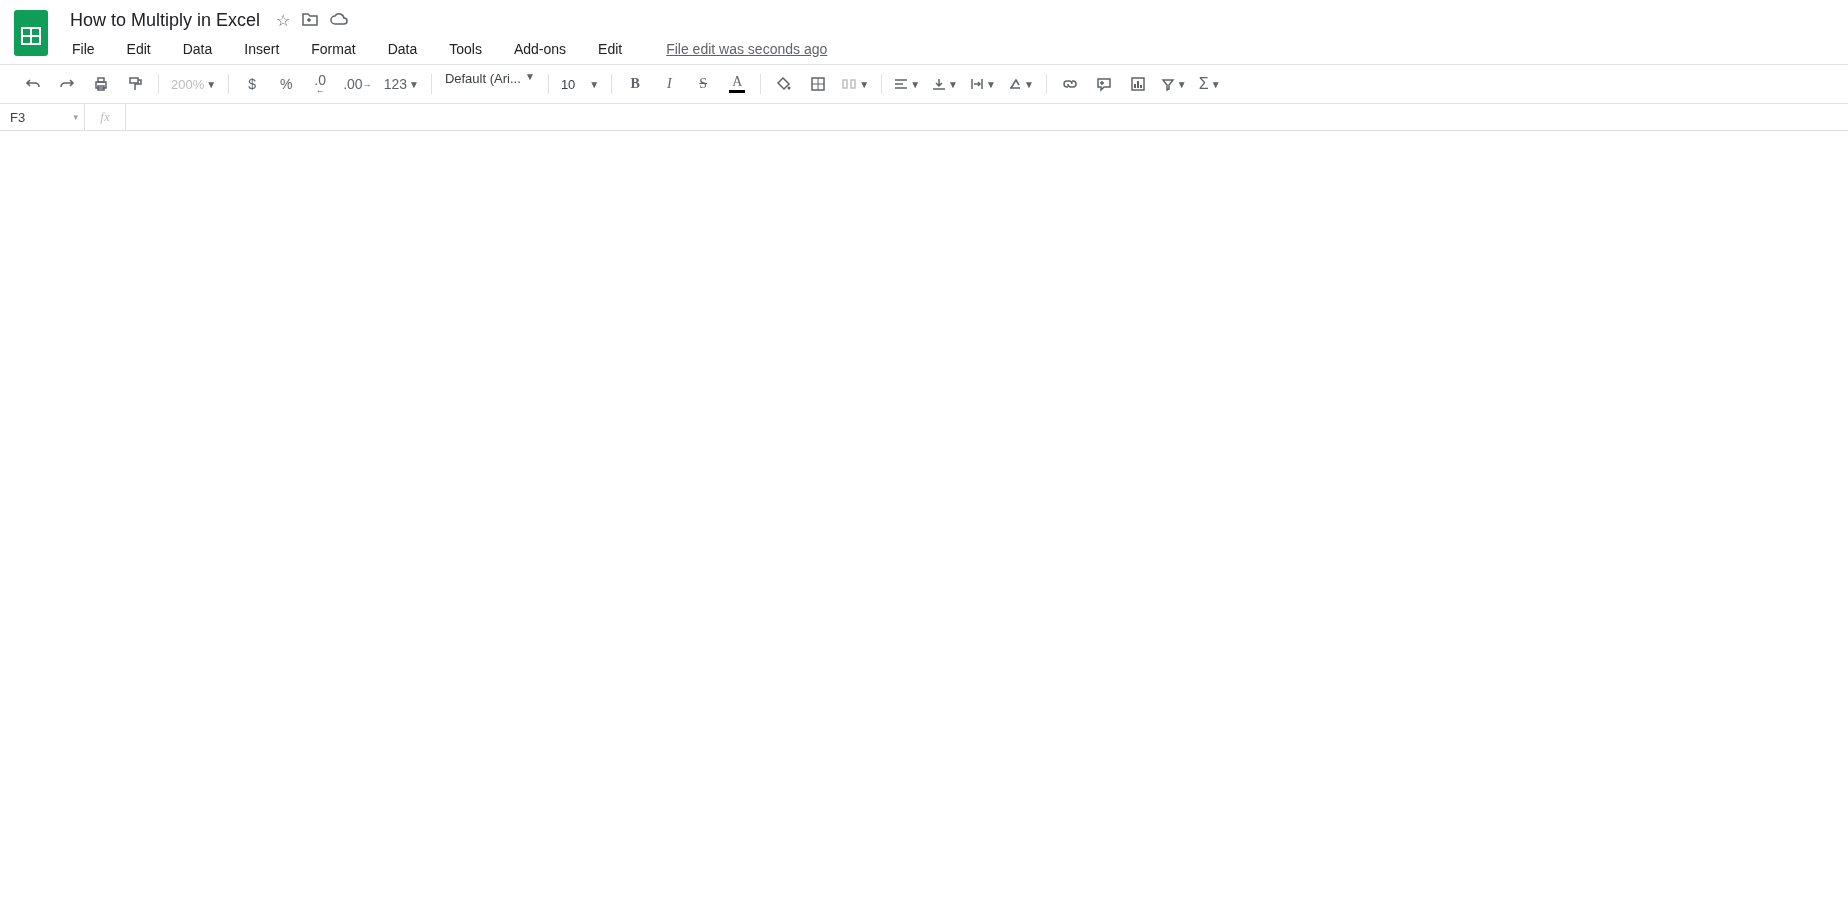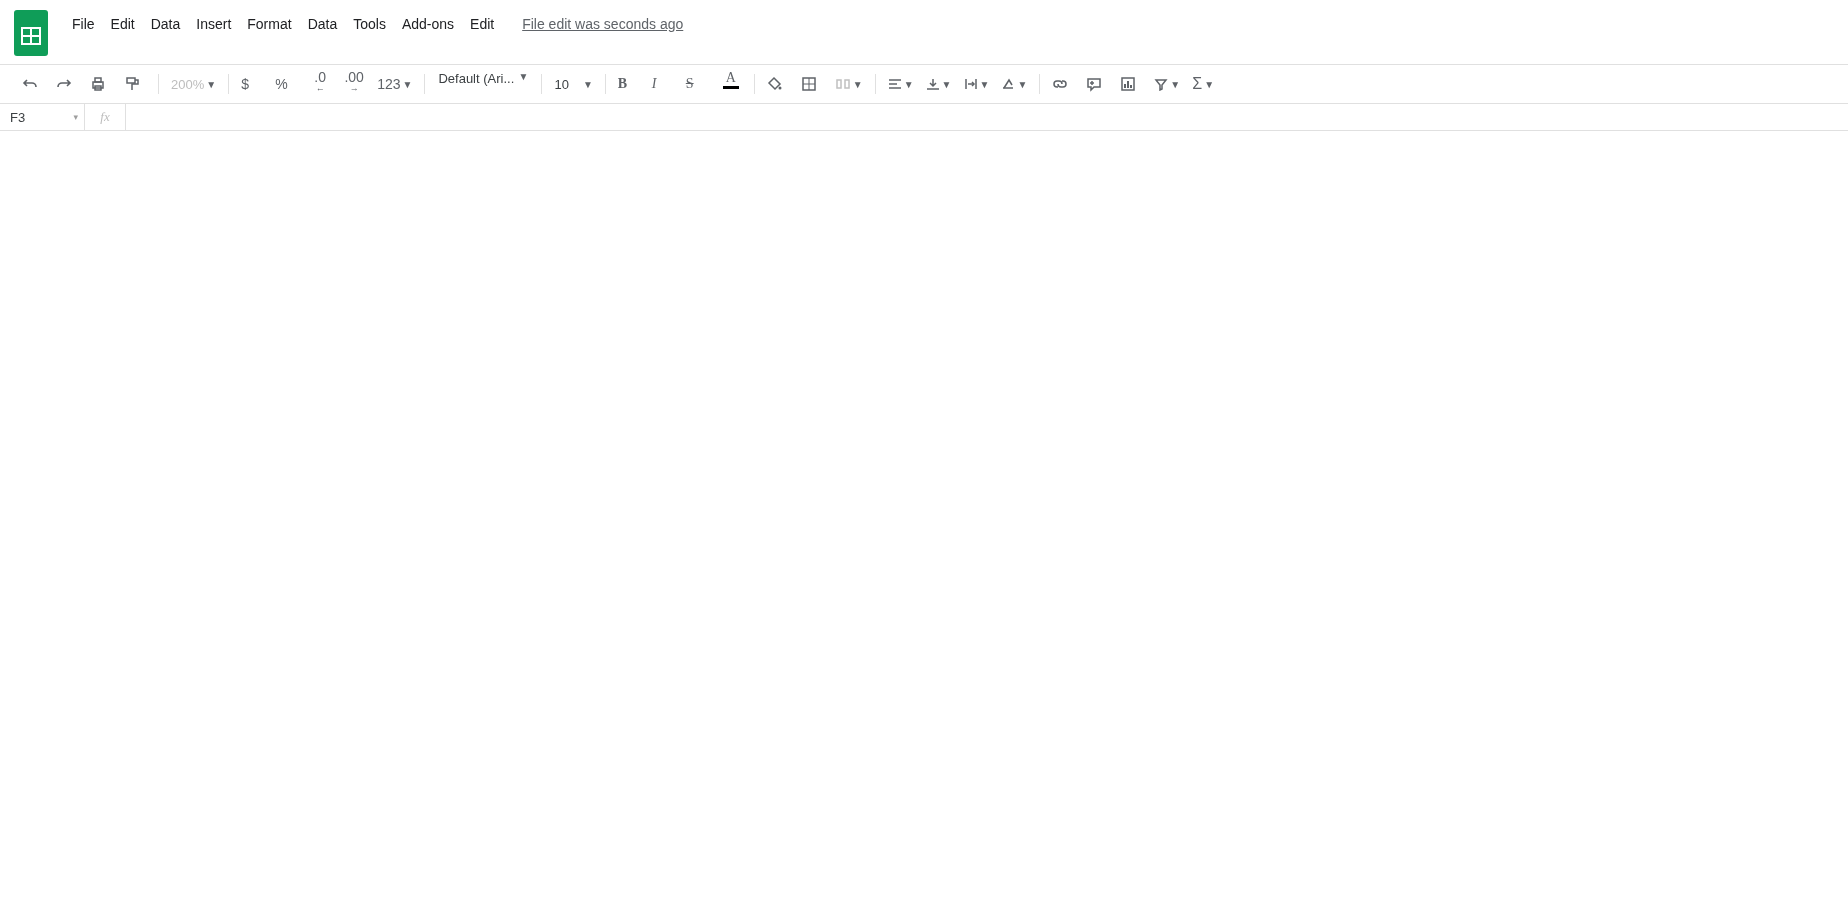"How to Multiply in Excel" div.title-row { html: none -> <div> <span>How to Multiply in Excel</span> <span>☆</span> <span> <svg> <path></path> <path></path> </svg> </span> <span> <svg> <path></path> </svg> </span> </div> }
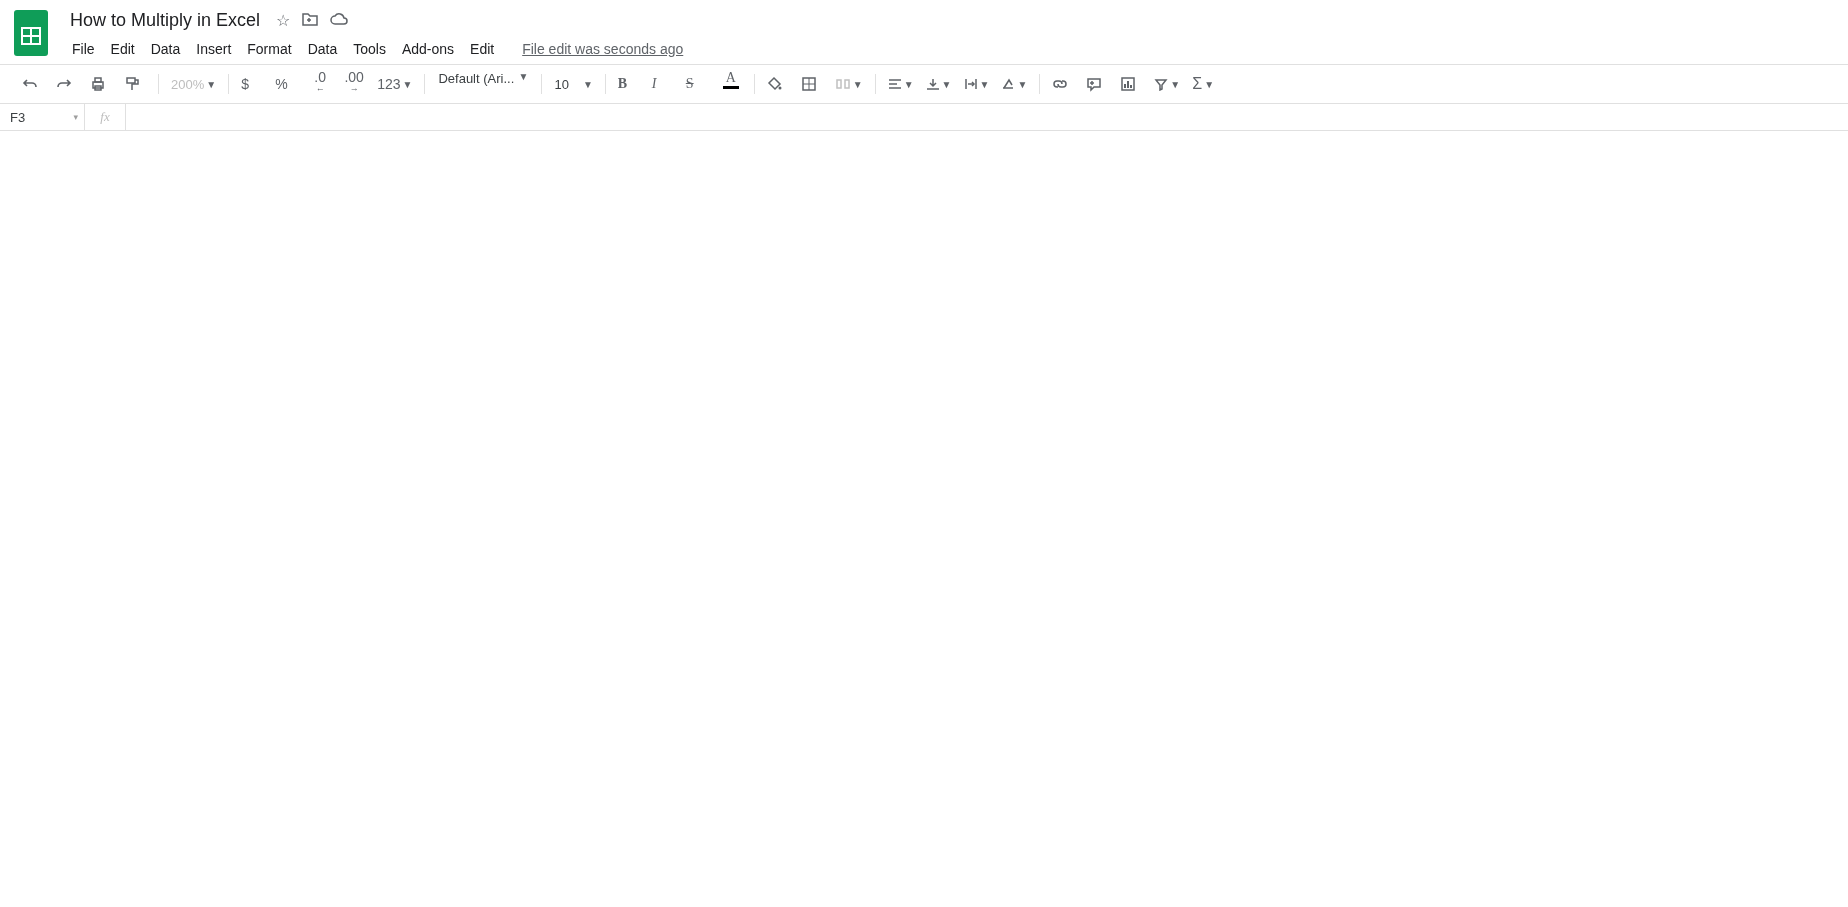"File" .menubar { gap: 4px -> 20px }
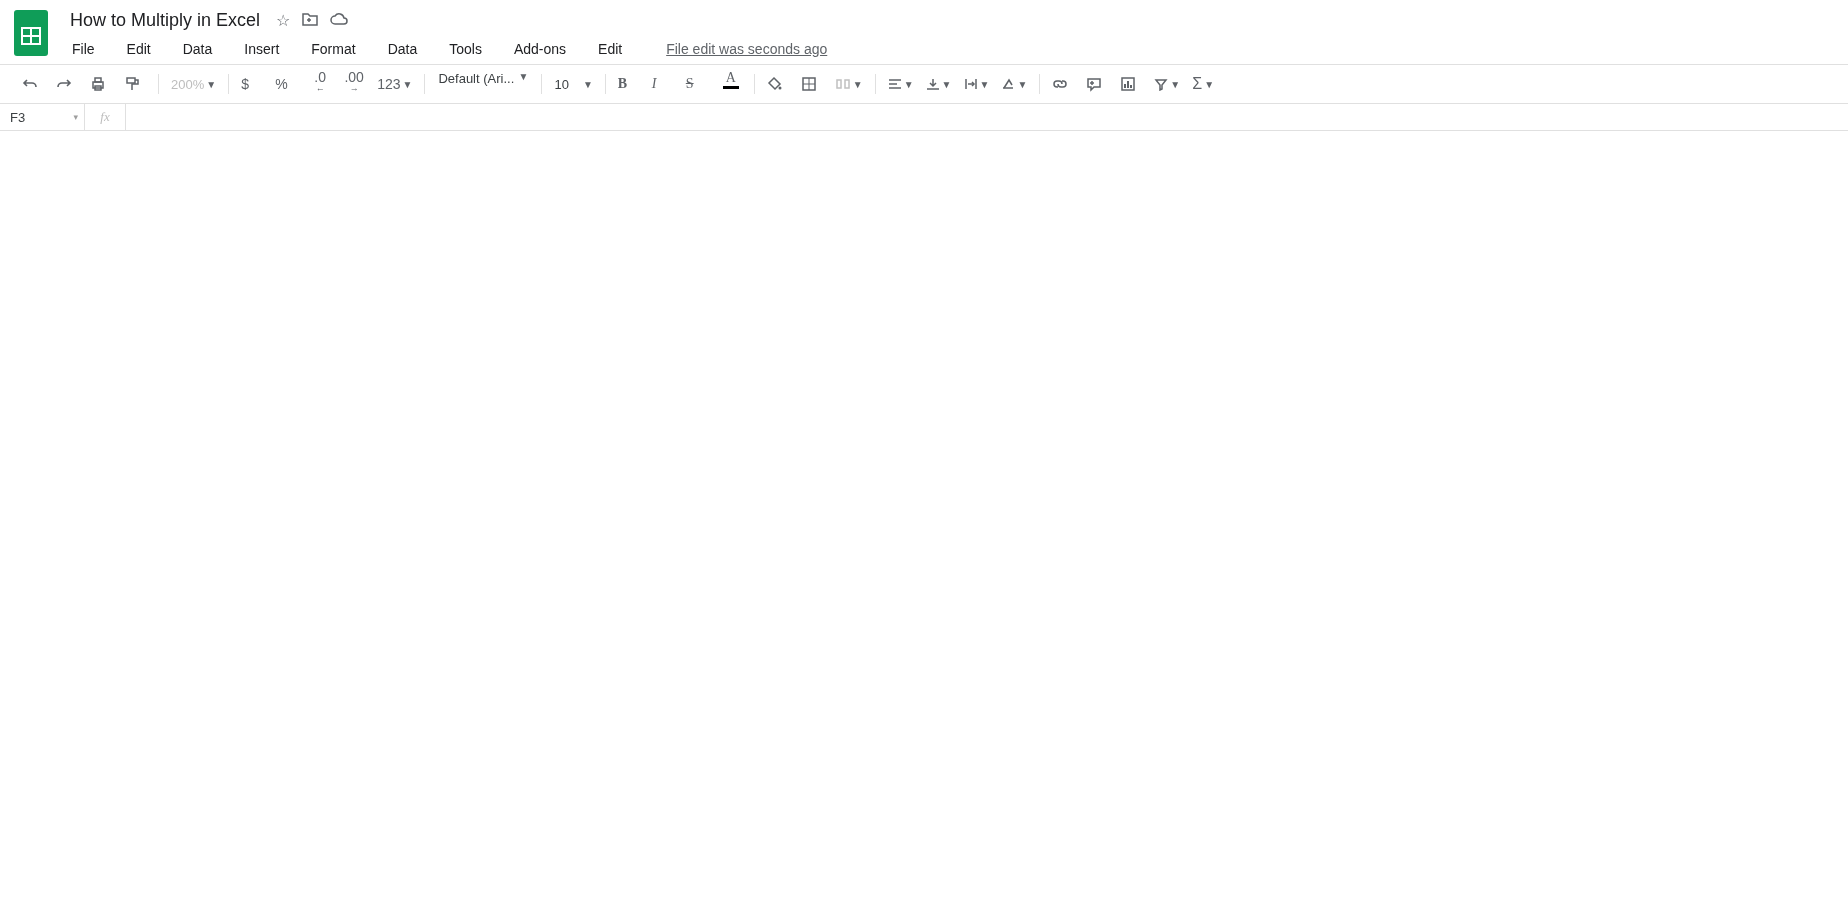"200%" .tb-btn { justify-content: flex-start -> center }
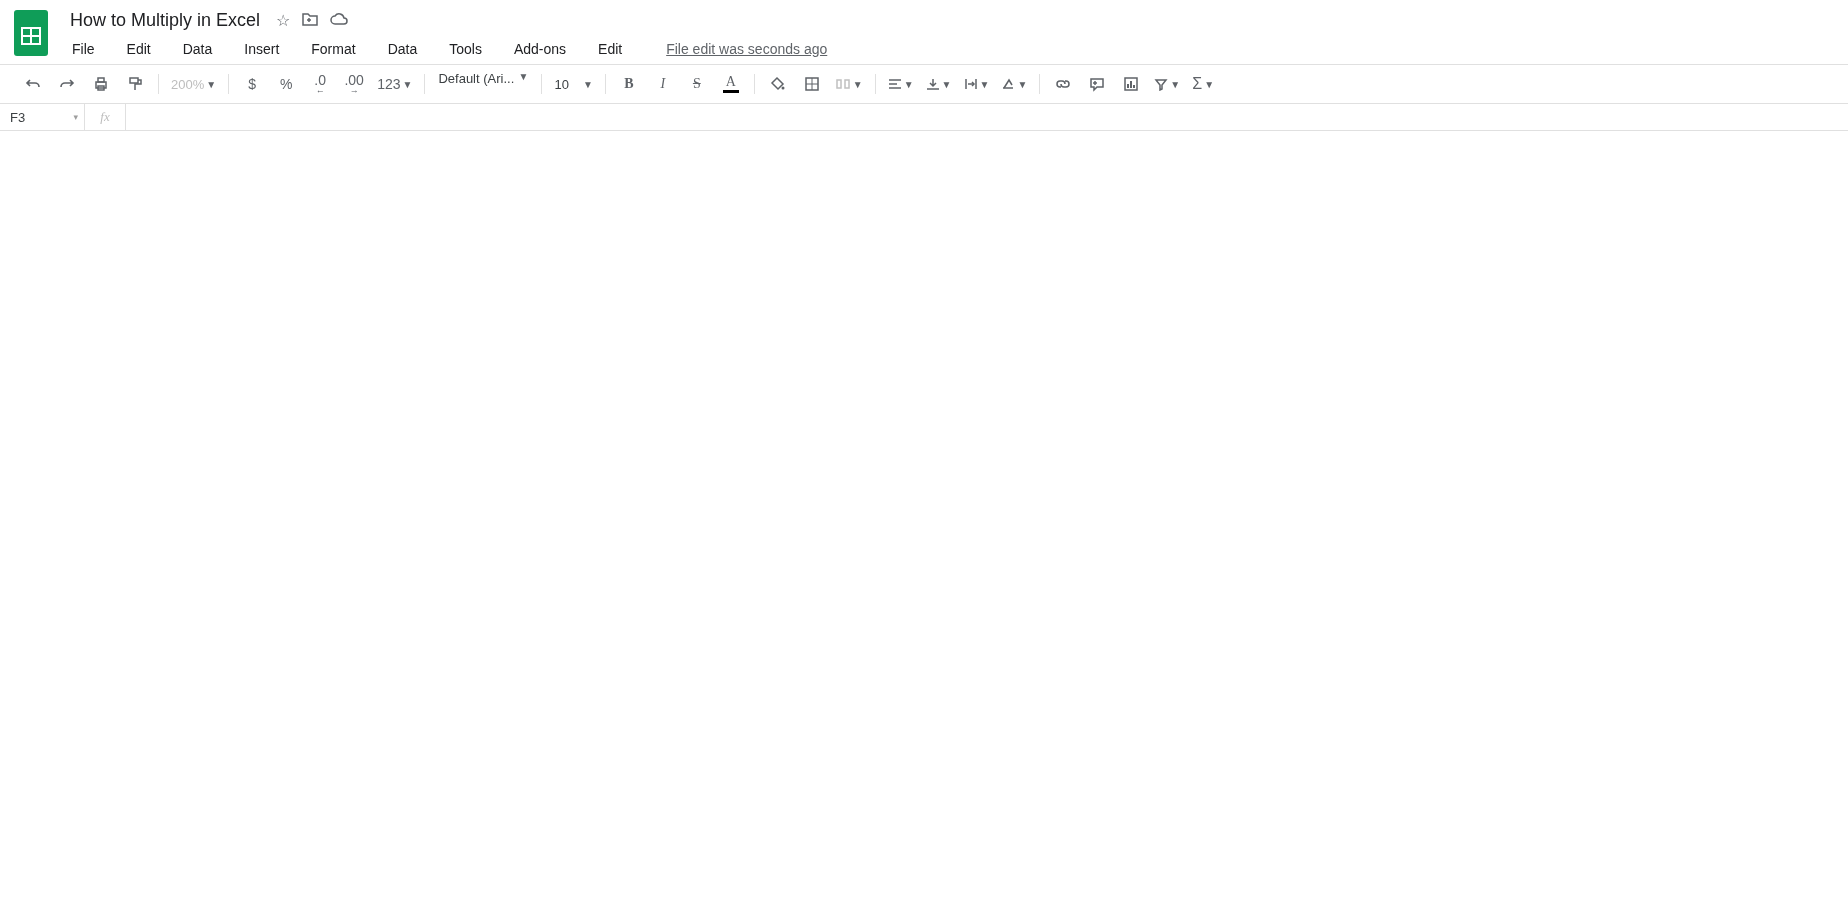".00" span.tb-btn { flex-direction: column -> row }
